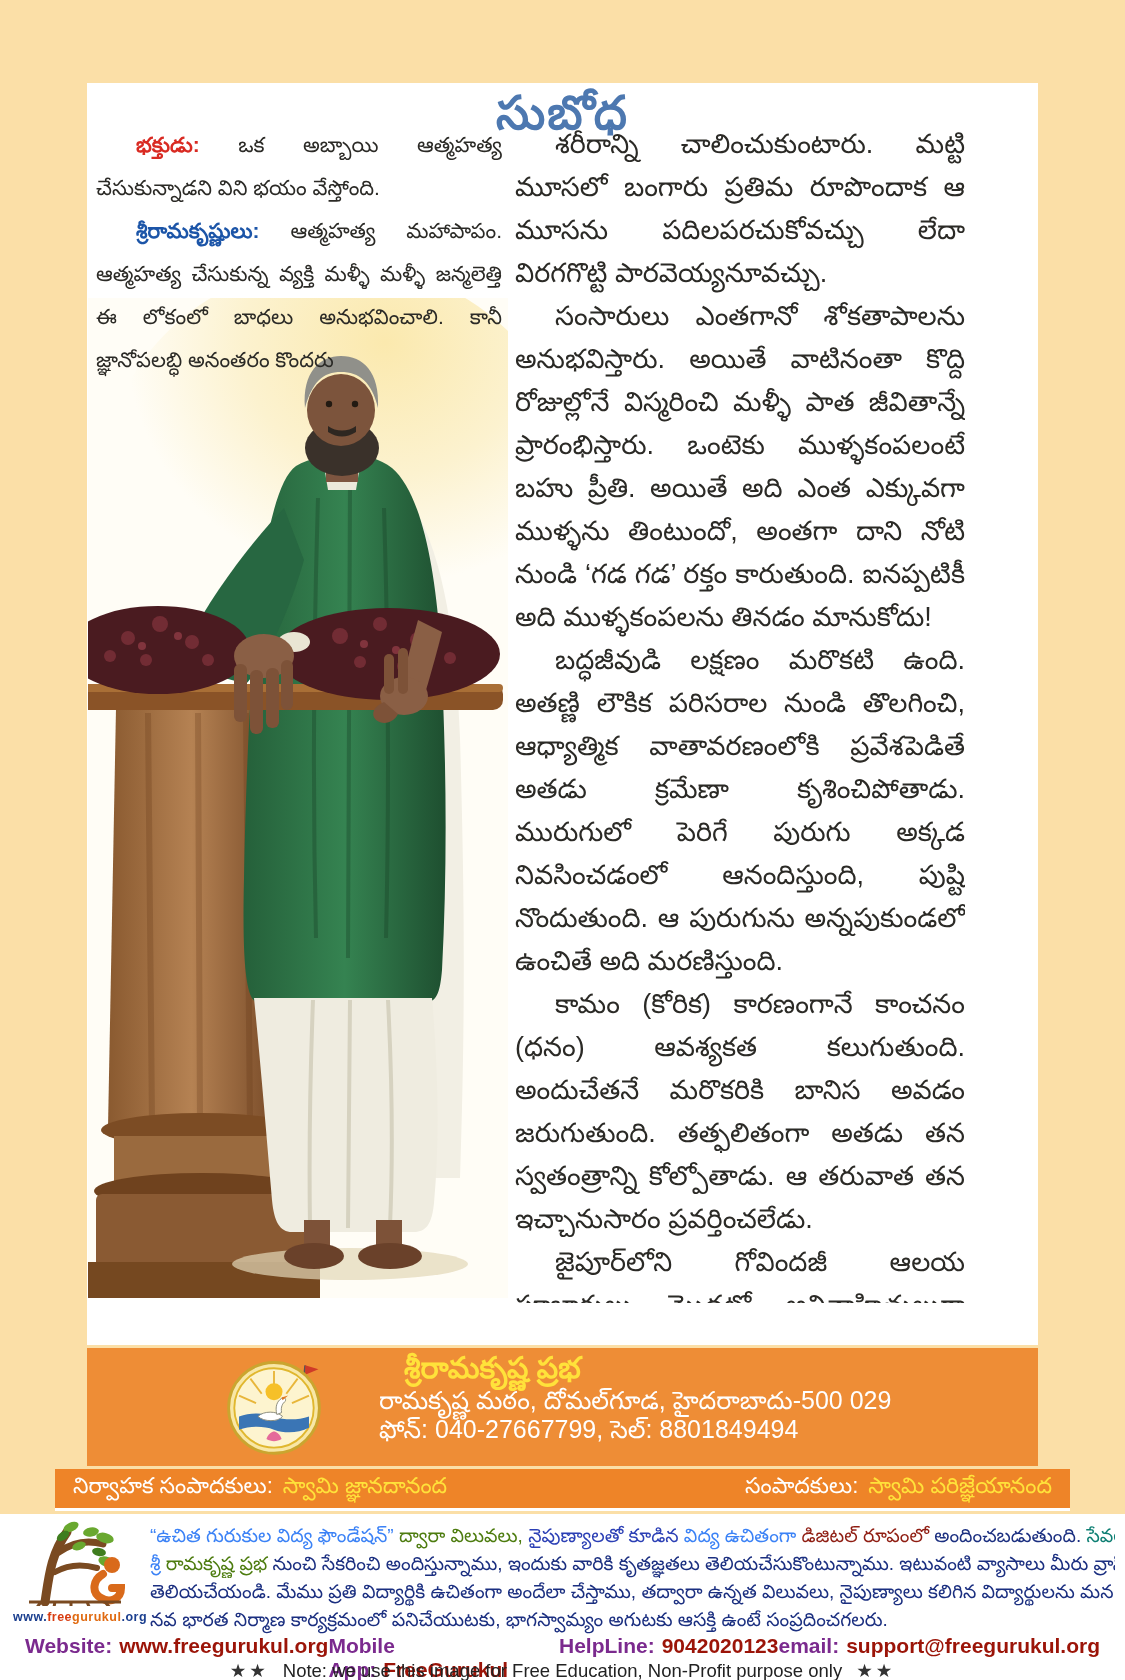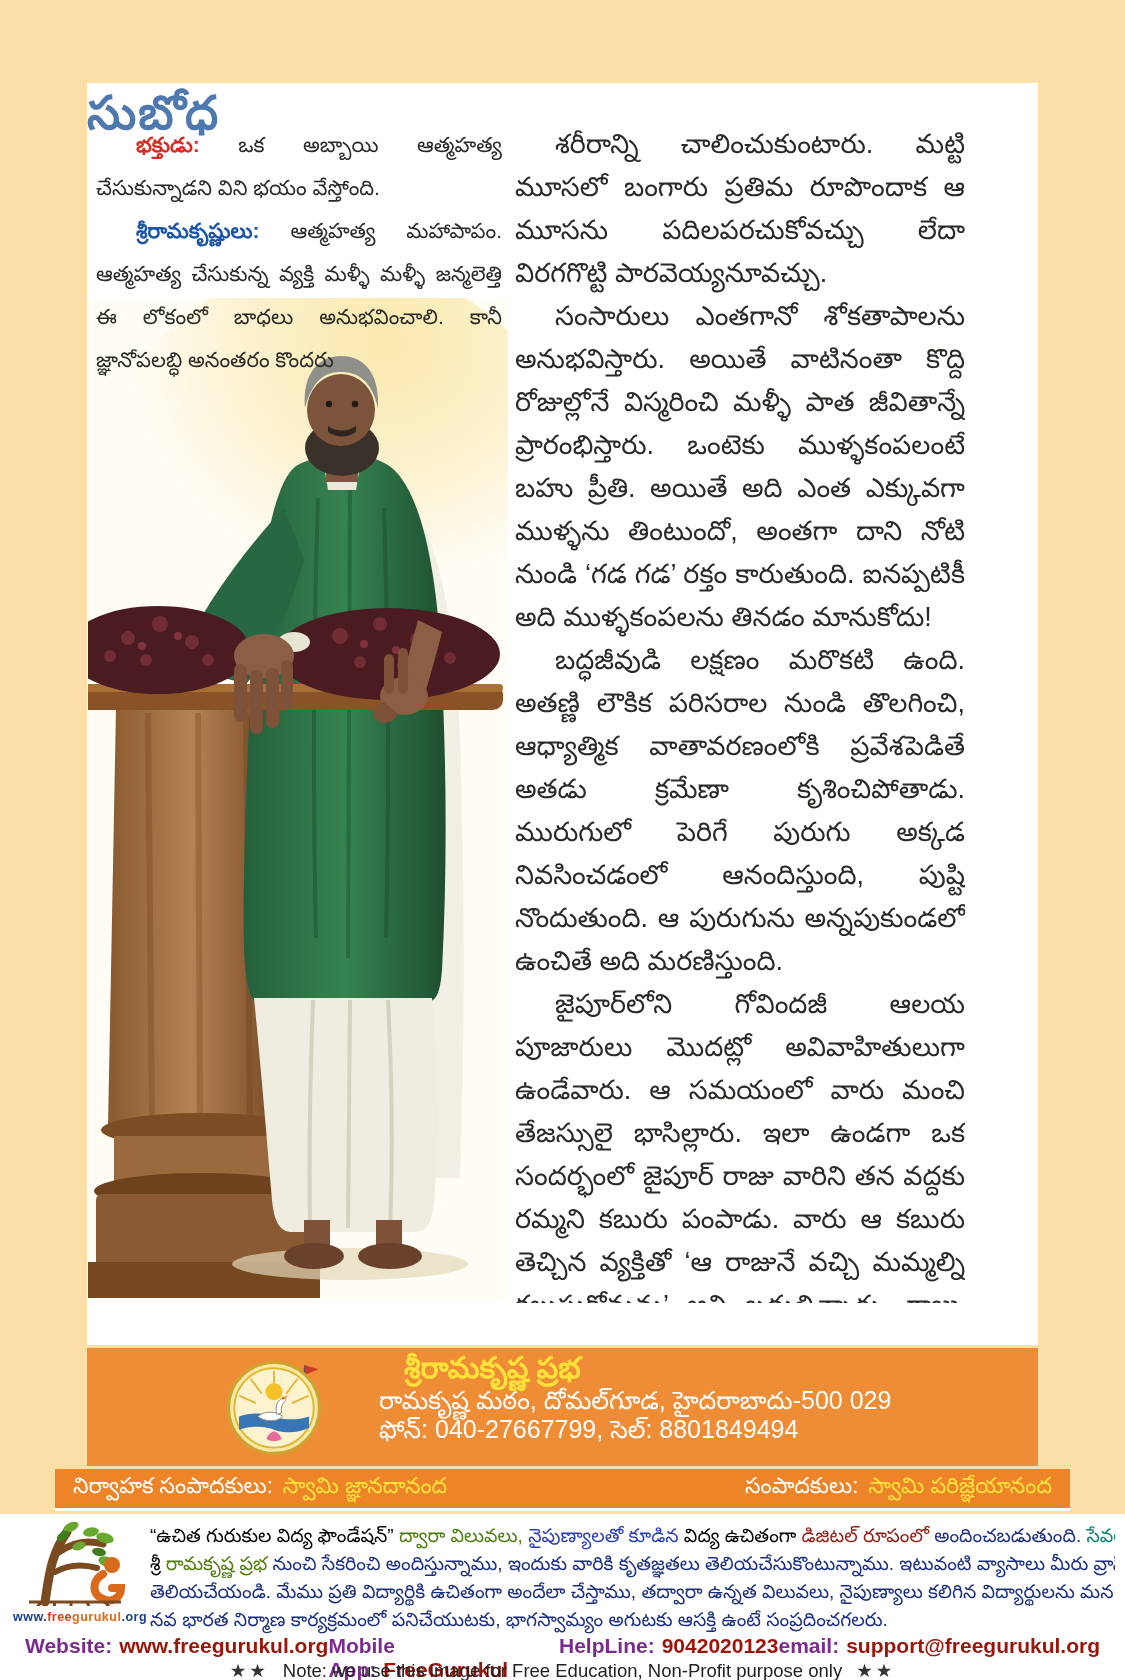"సుబోధ" .page-title { text-align: none -> center }
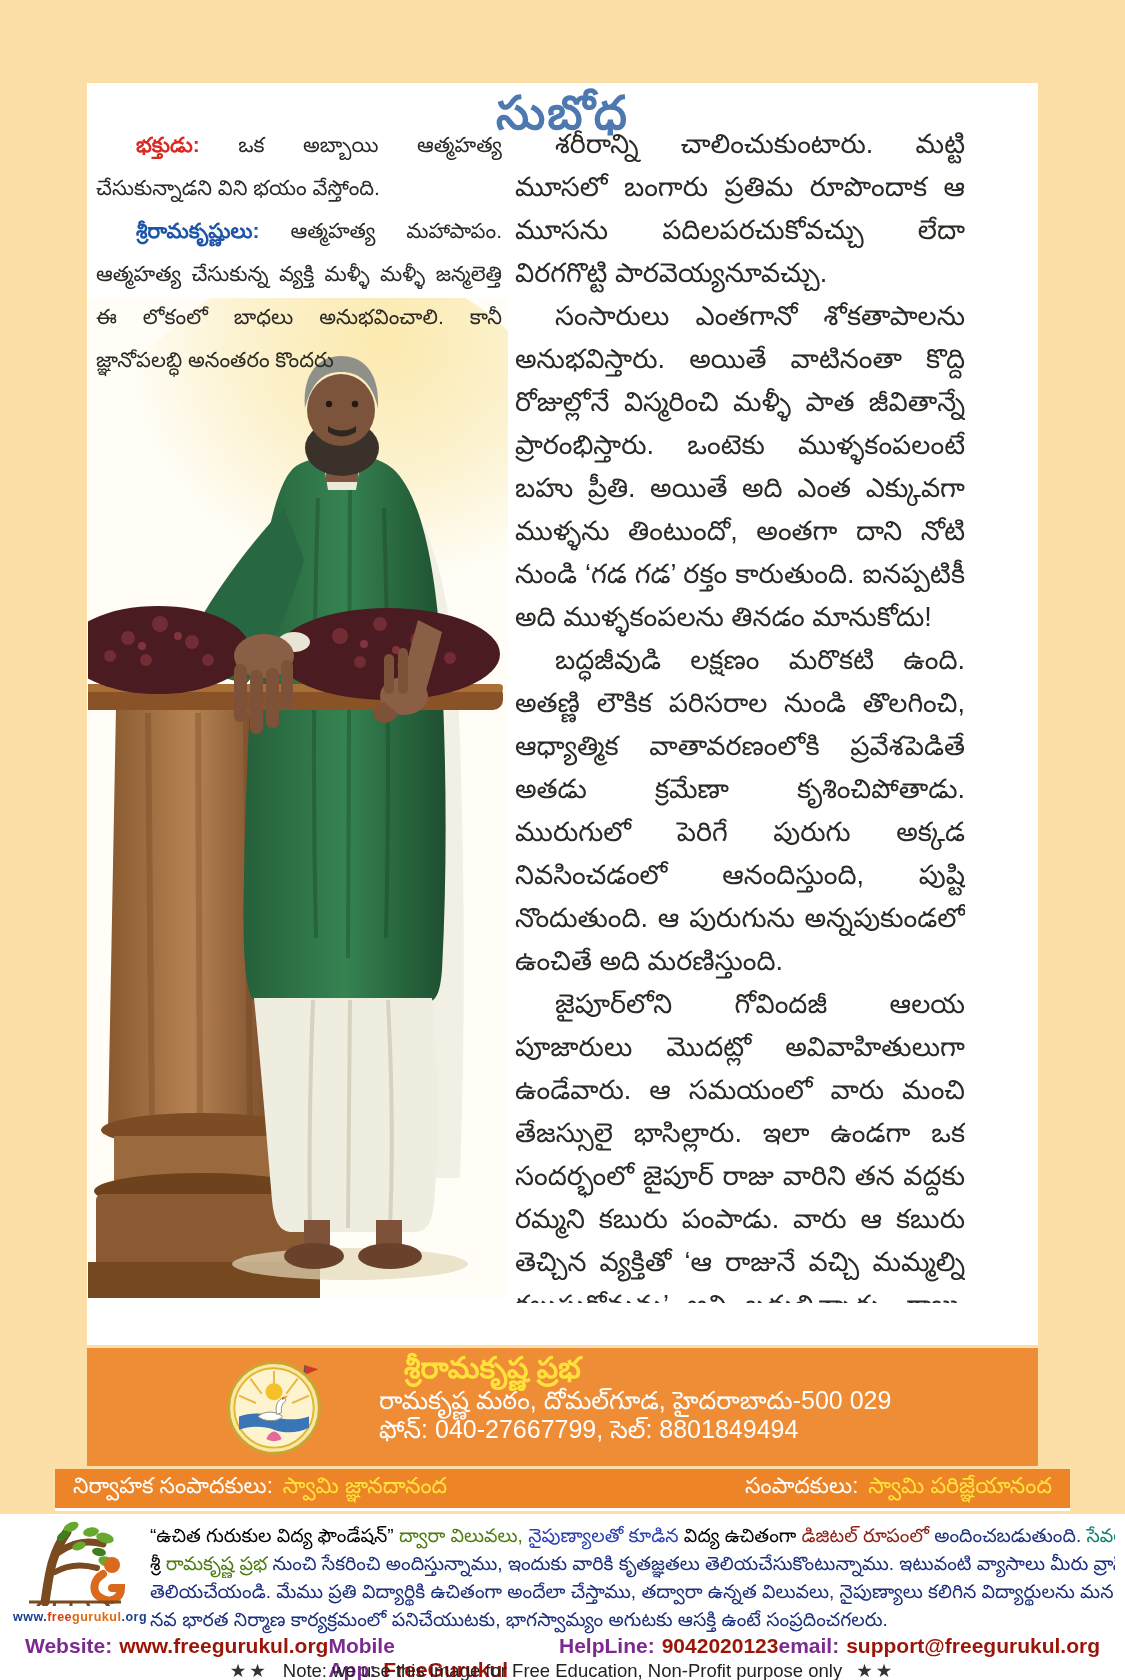"కామం (కోరిక) కారణంగానే కాంచనం (ధనం)" p.para { html: none -> <p><span>కామం (కోరిక) కారణంగానే కాంచనం (ధనం) ఆవశ్యకత కలుగుతుంది. అందుచేతనే మరొకరికి బానిస అవడం జరుగుతుంది. తత్ఫలితంగా అతడు తన స్వతంత్రాన్ని కోల్పోతాడు. ఆ తరువాత తన ఇచ్చానుసారం ప్రవర్తించలేడు.</span><span></span></p> }
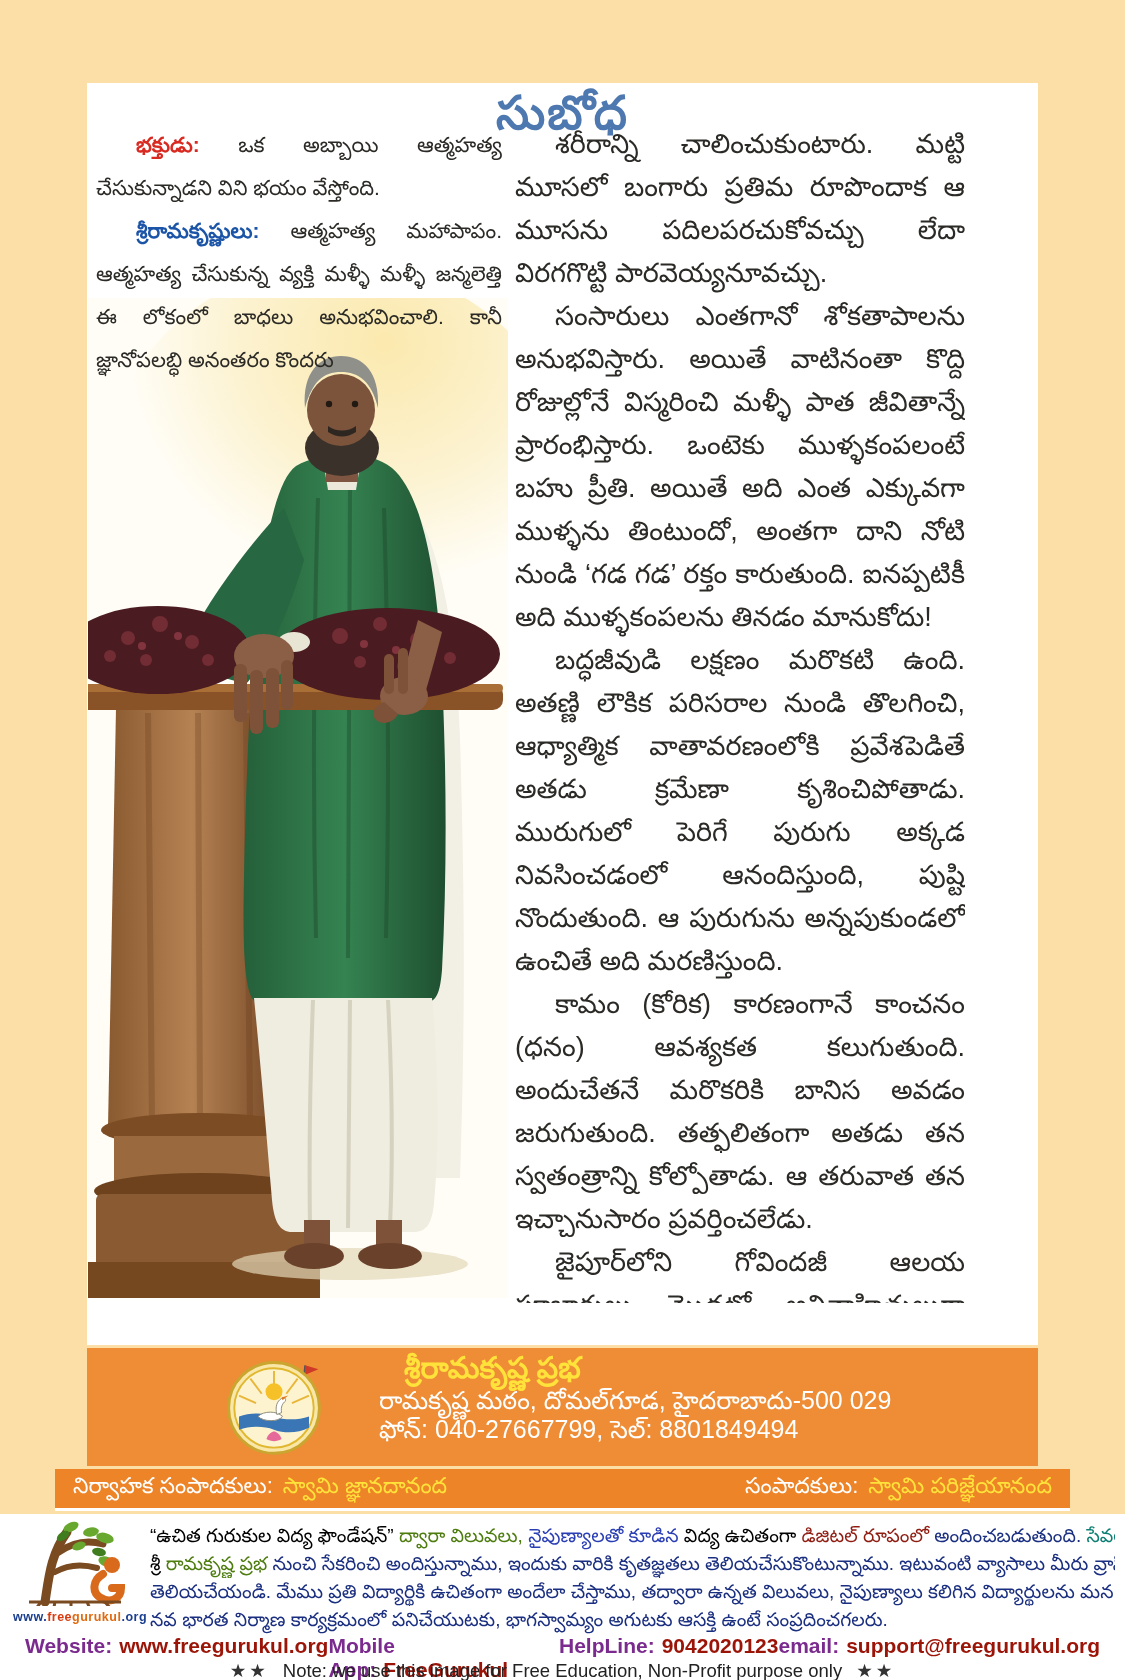"“ఉచిత గురుకుల విద్య ఫౌండేషన్”" .c-green { color: #000000 -> #3b82f6 }
